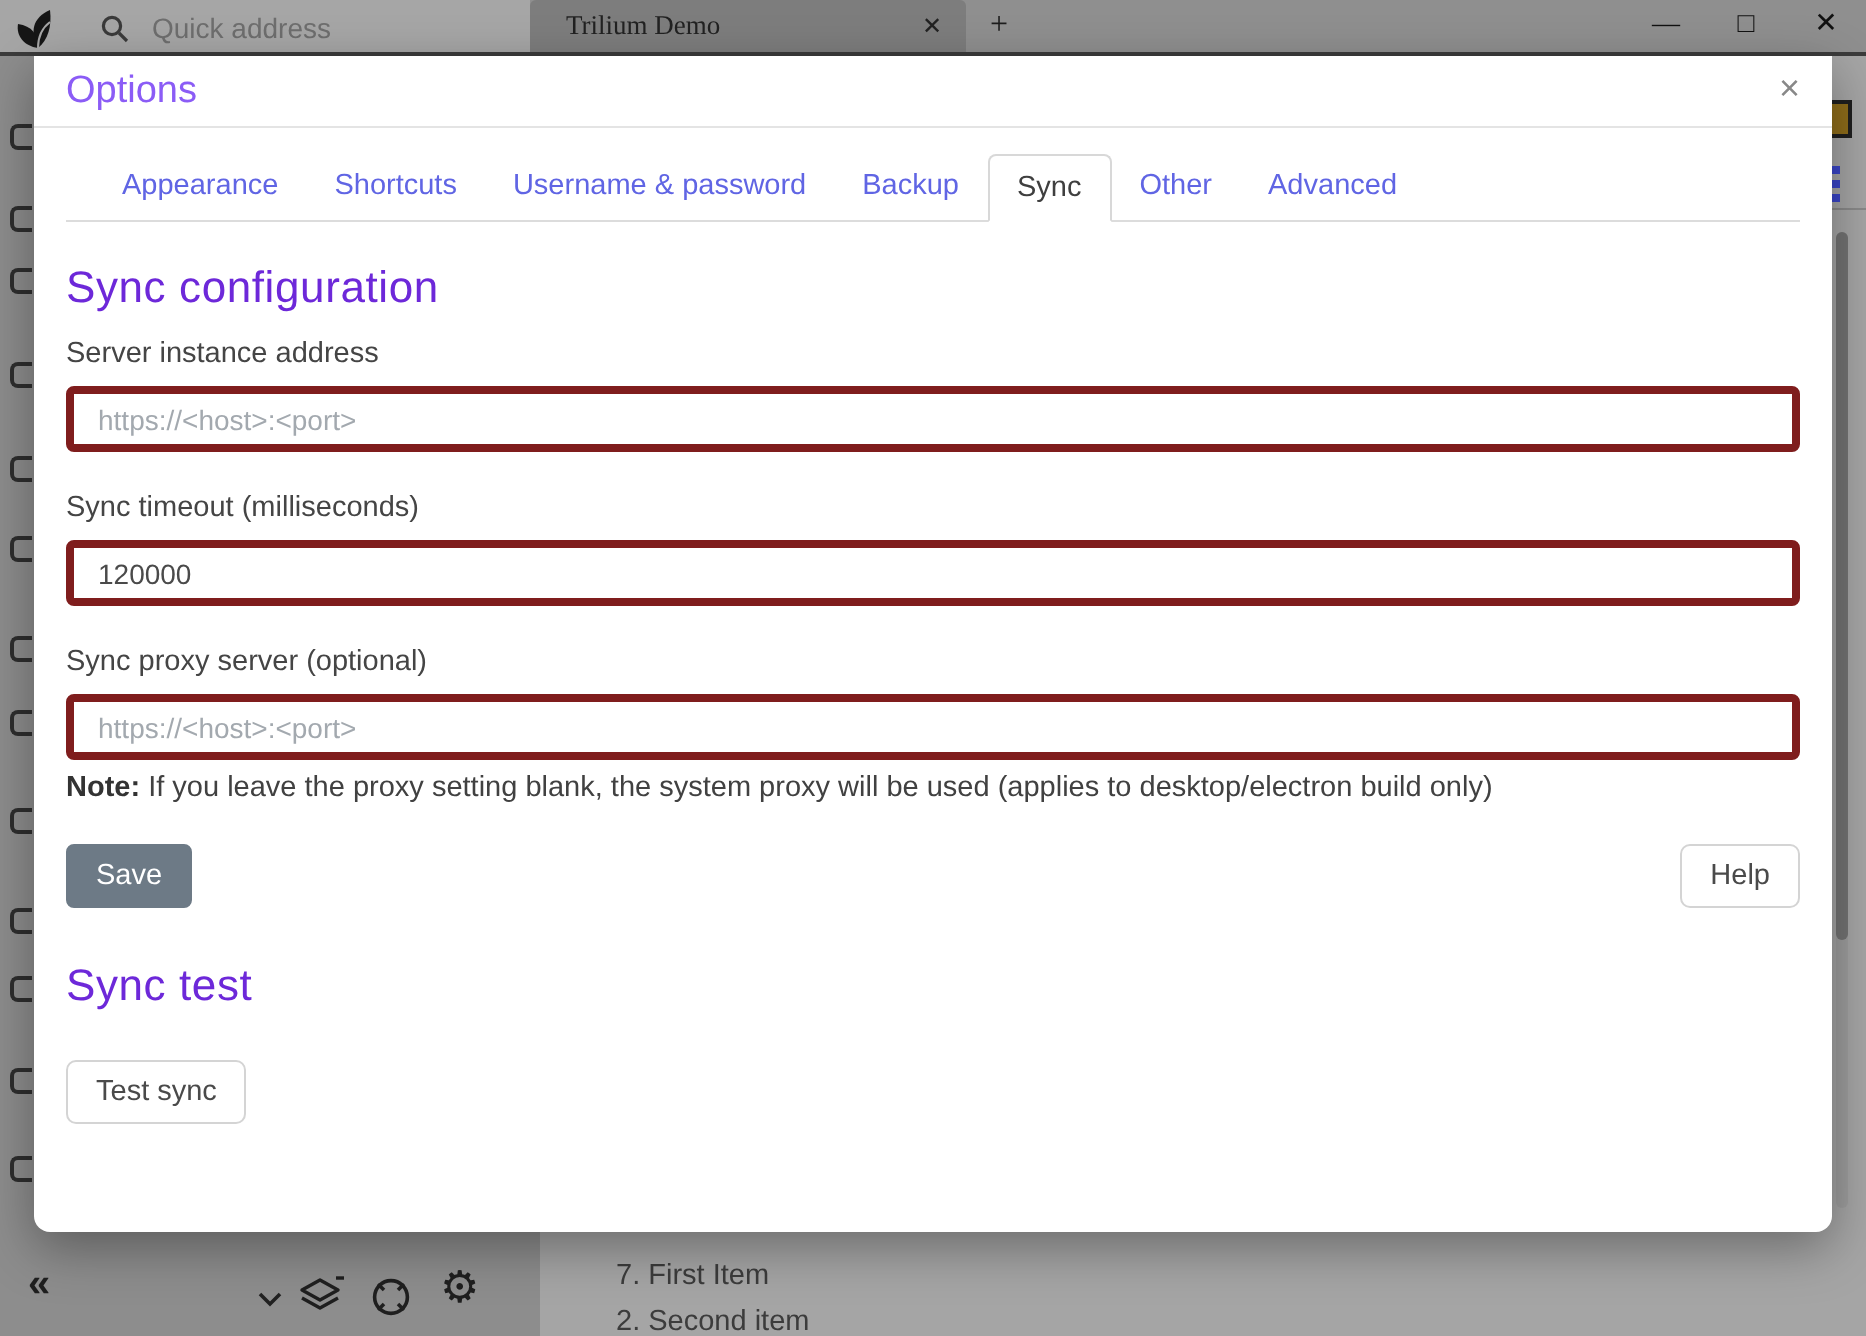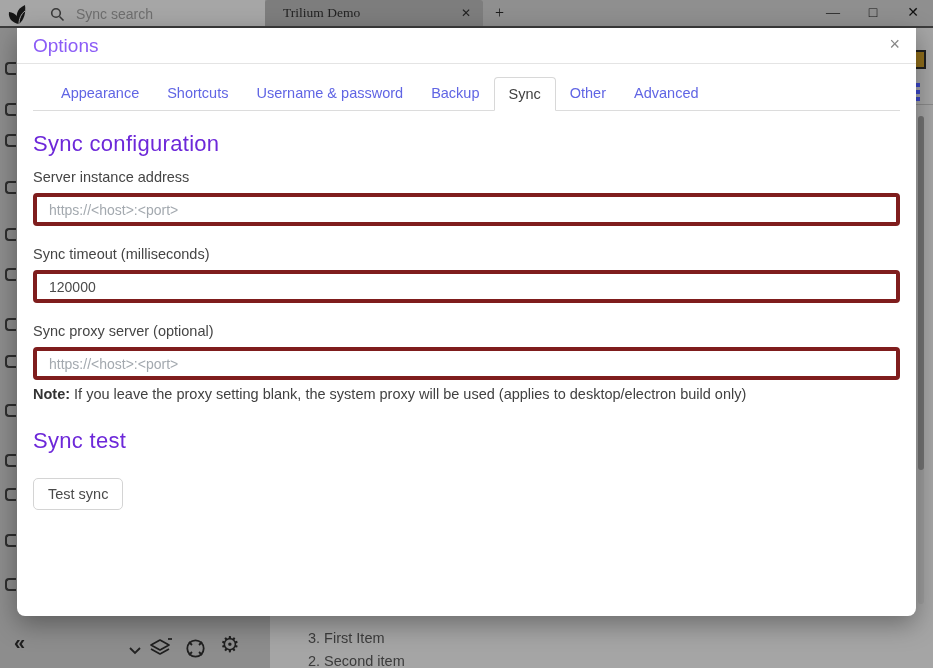"Sync search" span.quick-search { text: Sync search -> Quick address }
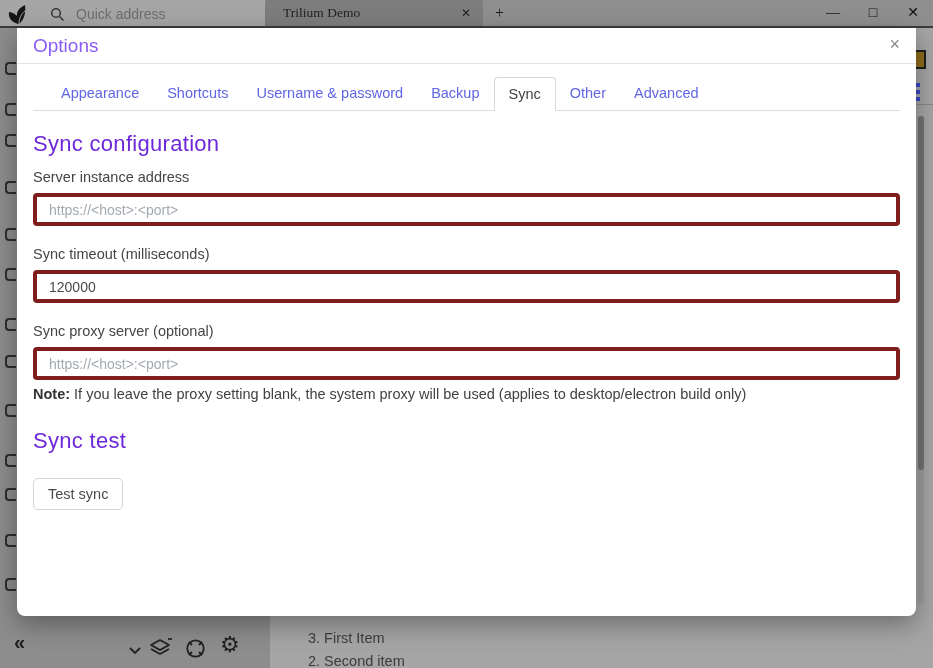"Save" div.btn-row { html: none -> <div> <button>Save</button> <button>Help</button> </div> }
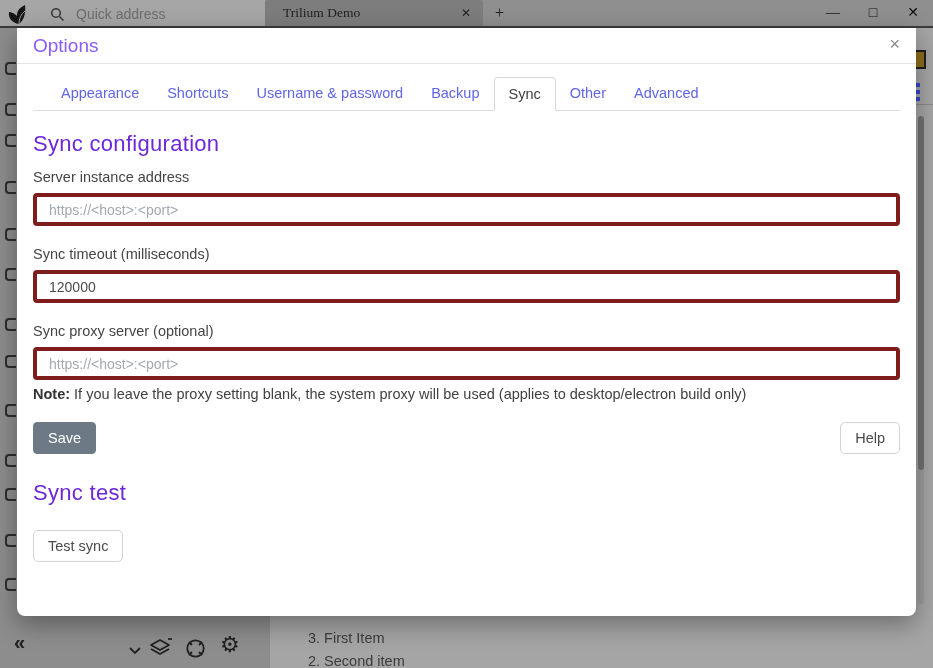"3. First Item" div.list-line1 { text: 3 -> 7 }
